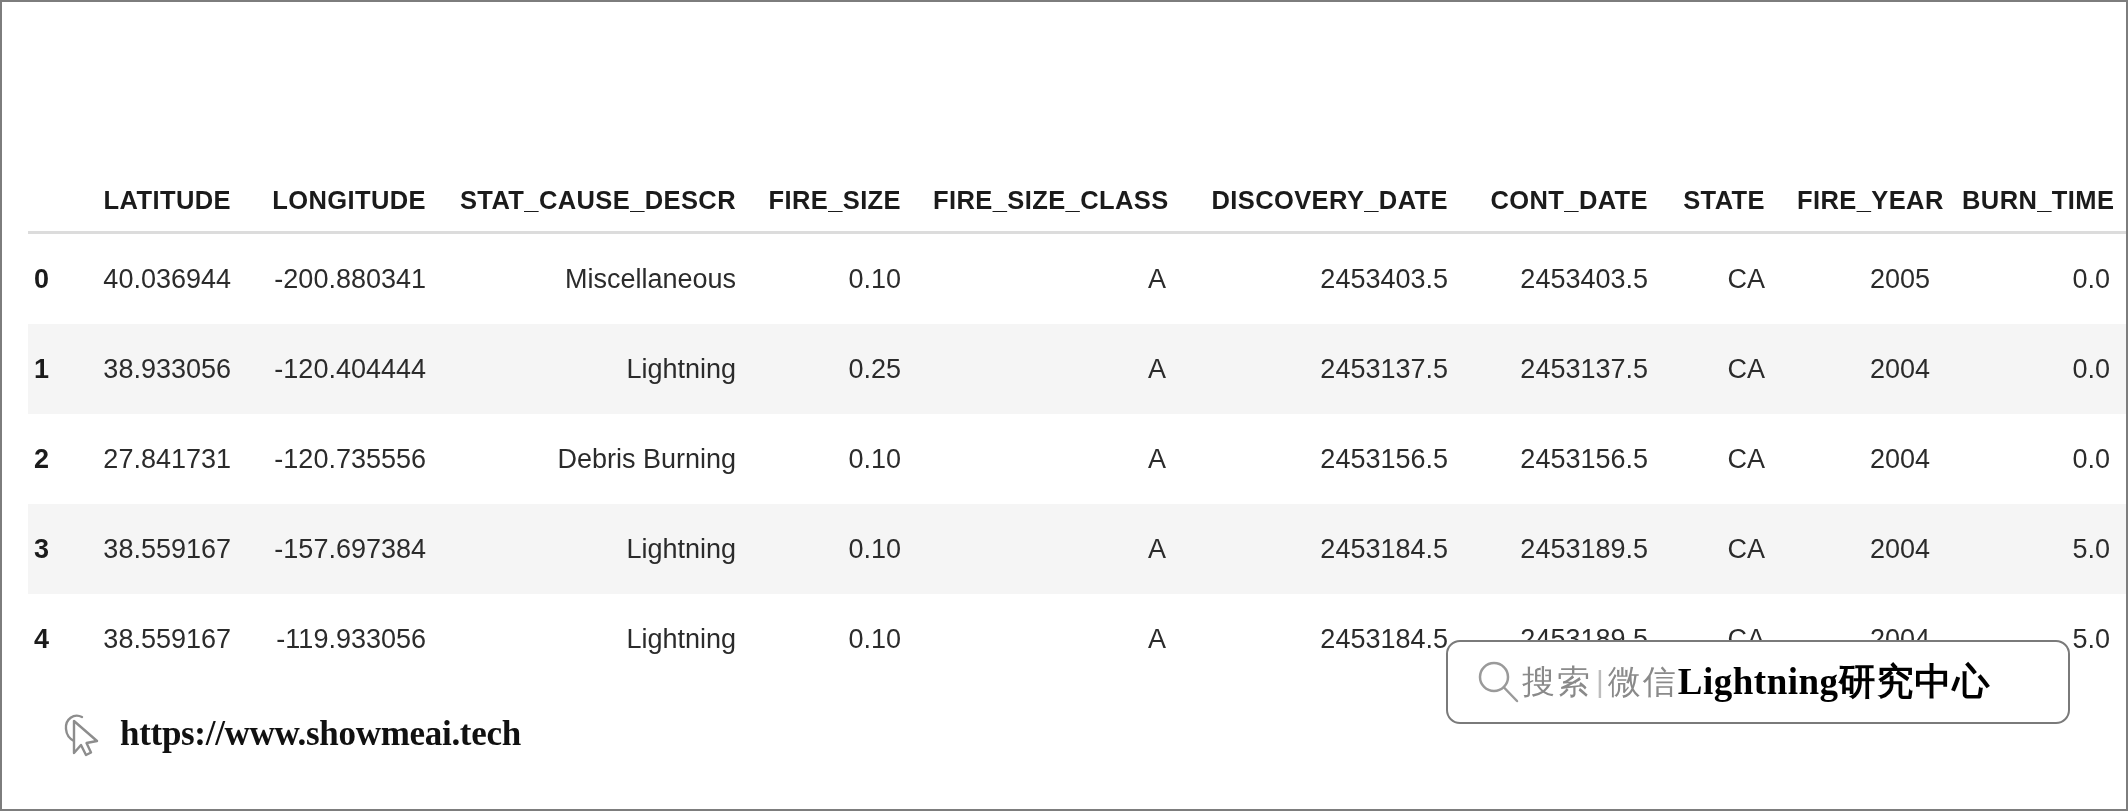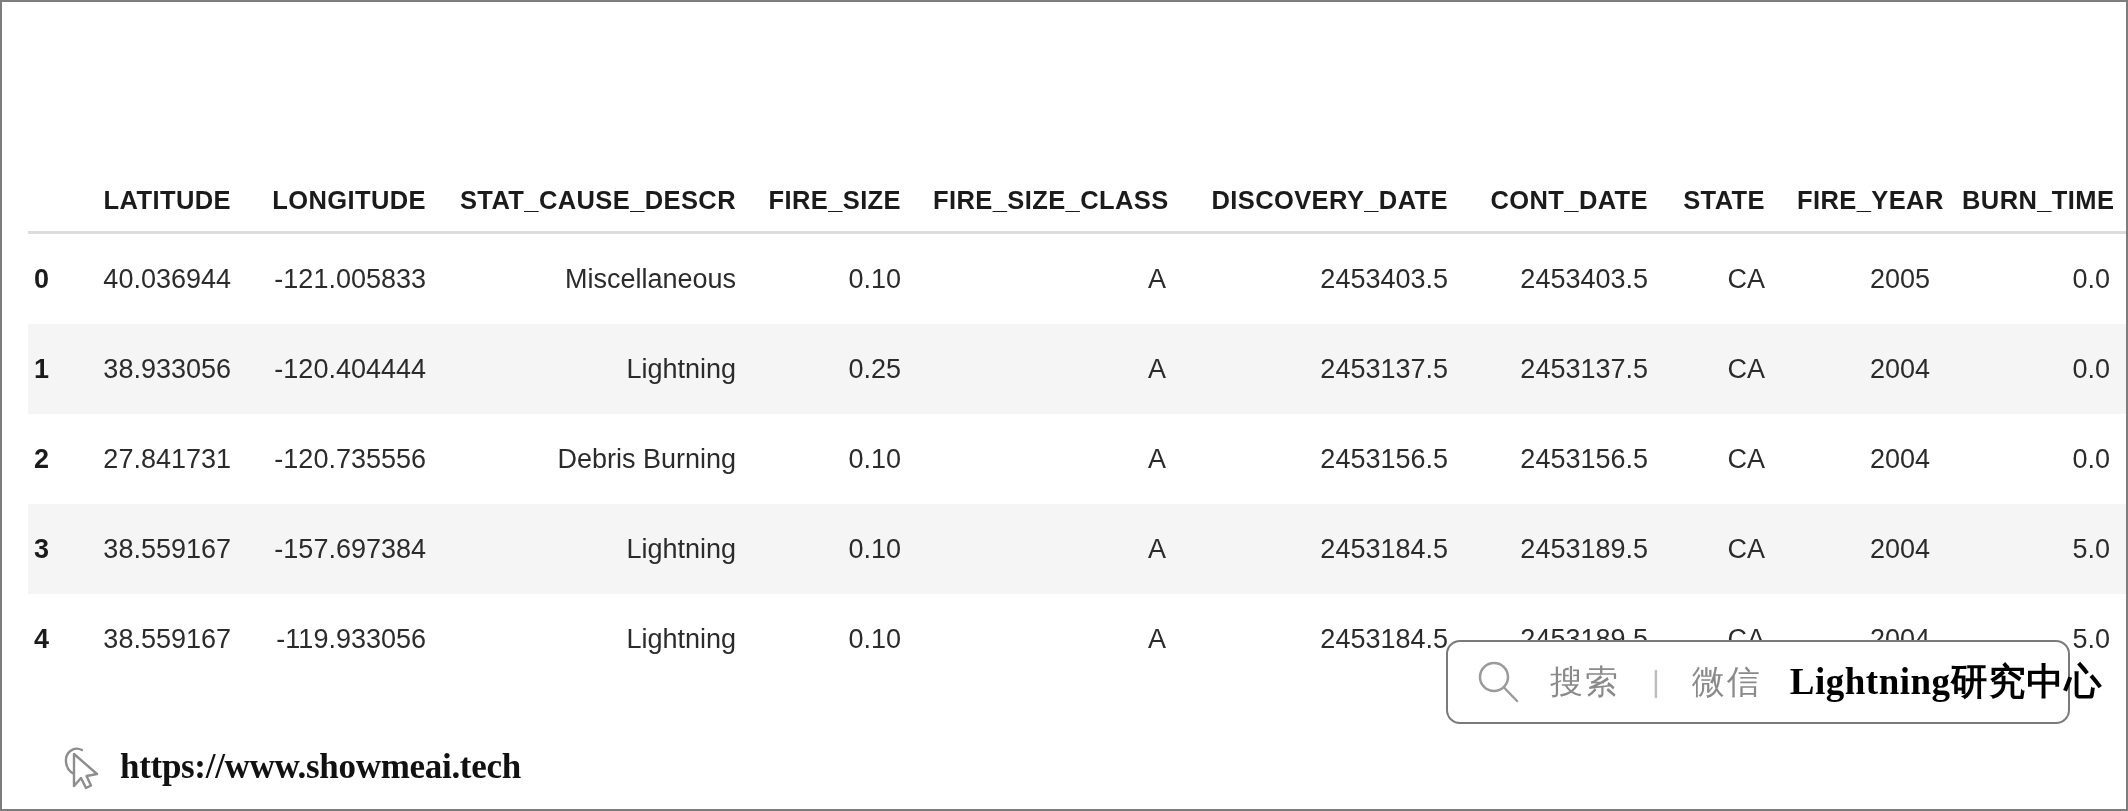"-121.005833" td { text: -121.005833 -> -200.880341 }
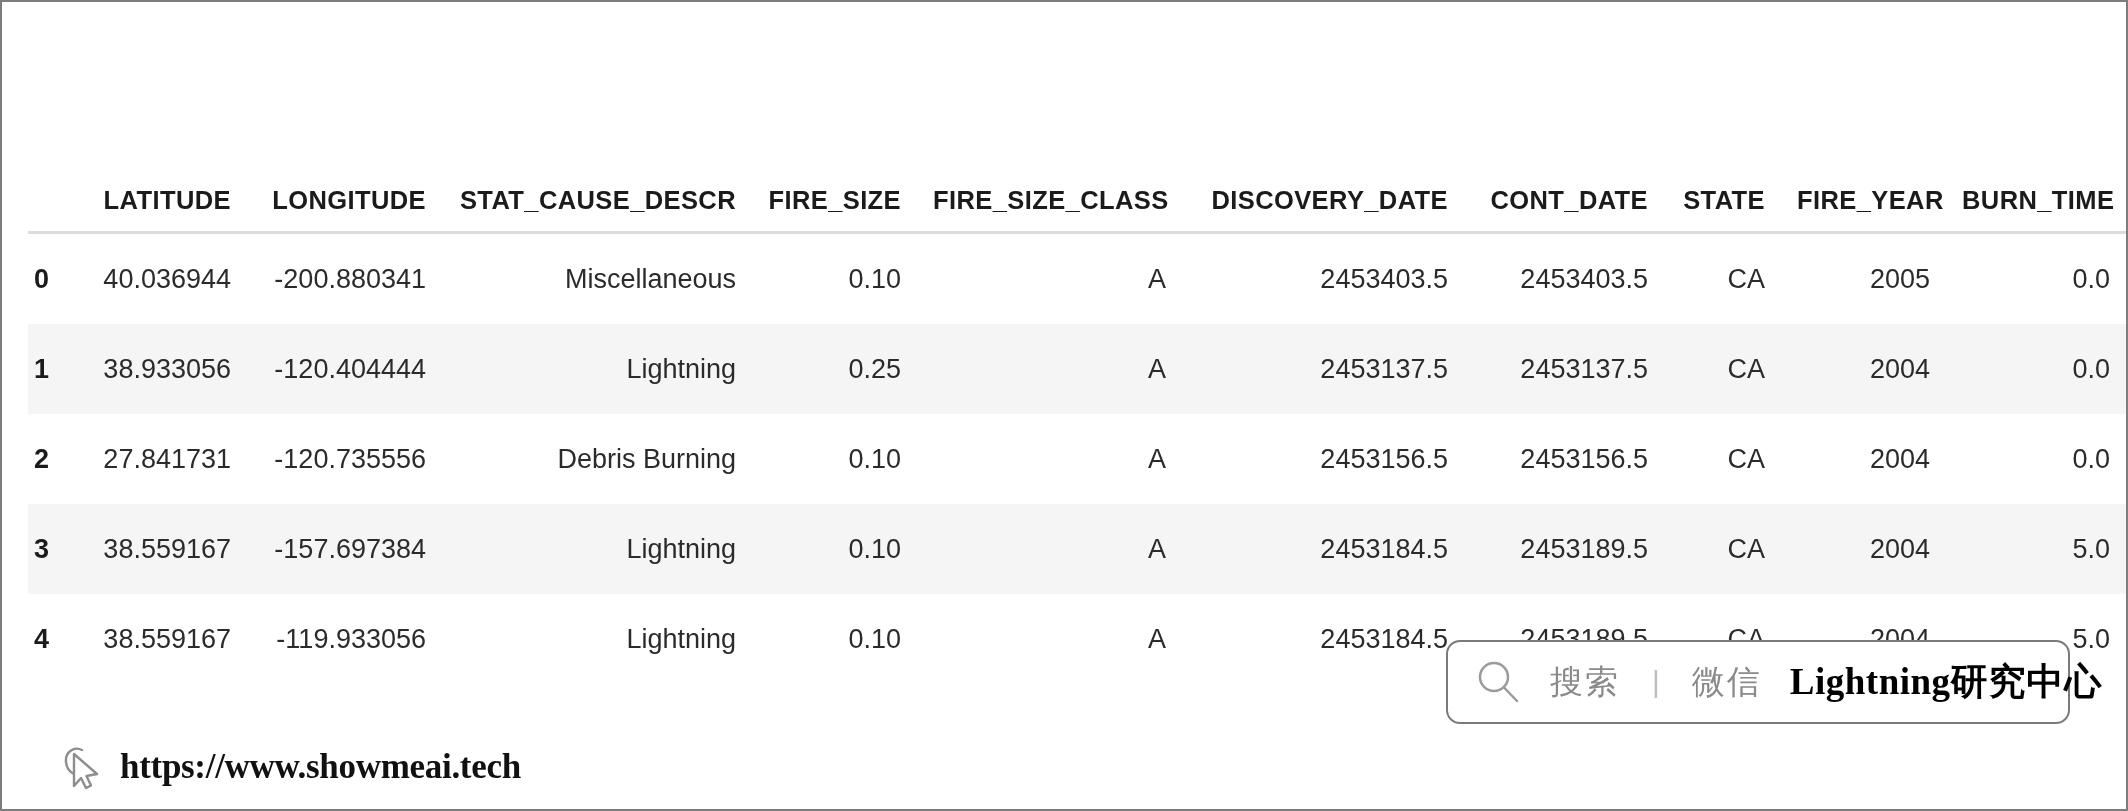"搜索" .wm-pill { gap: 28px -> 0 }
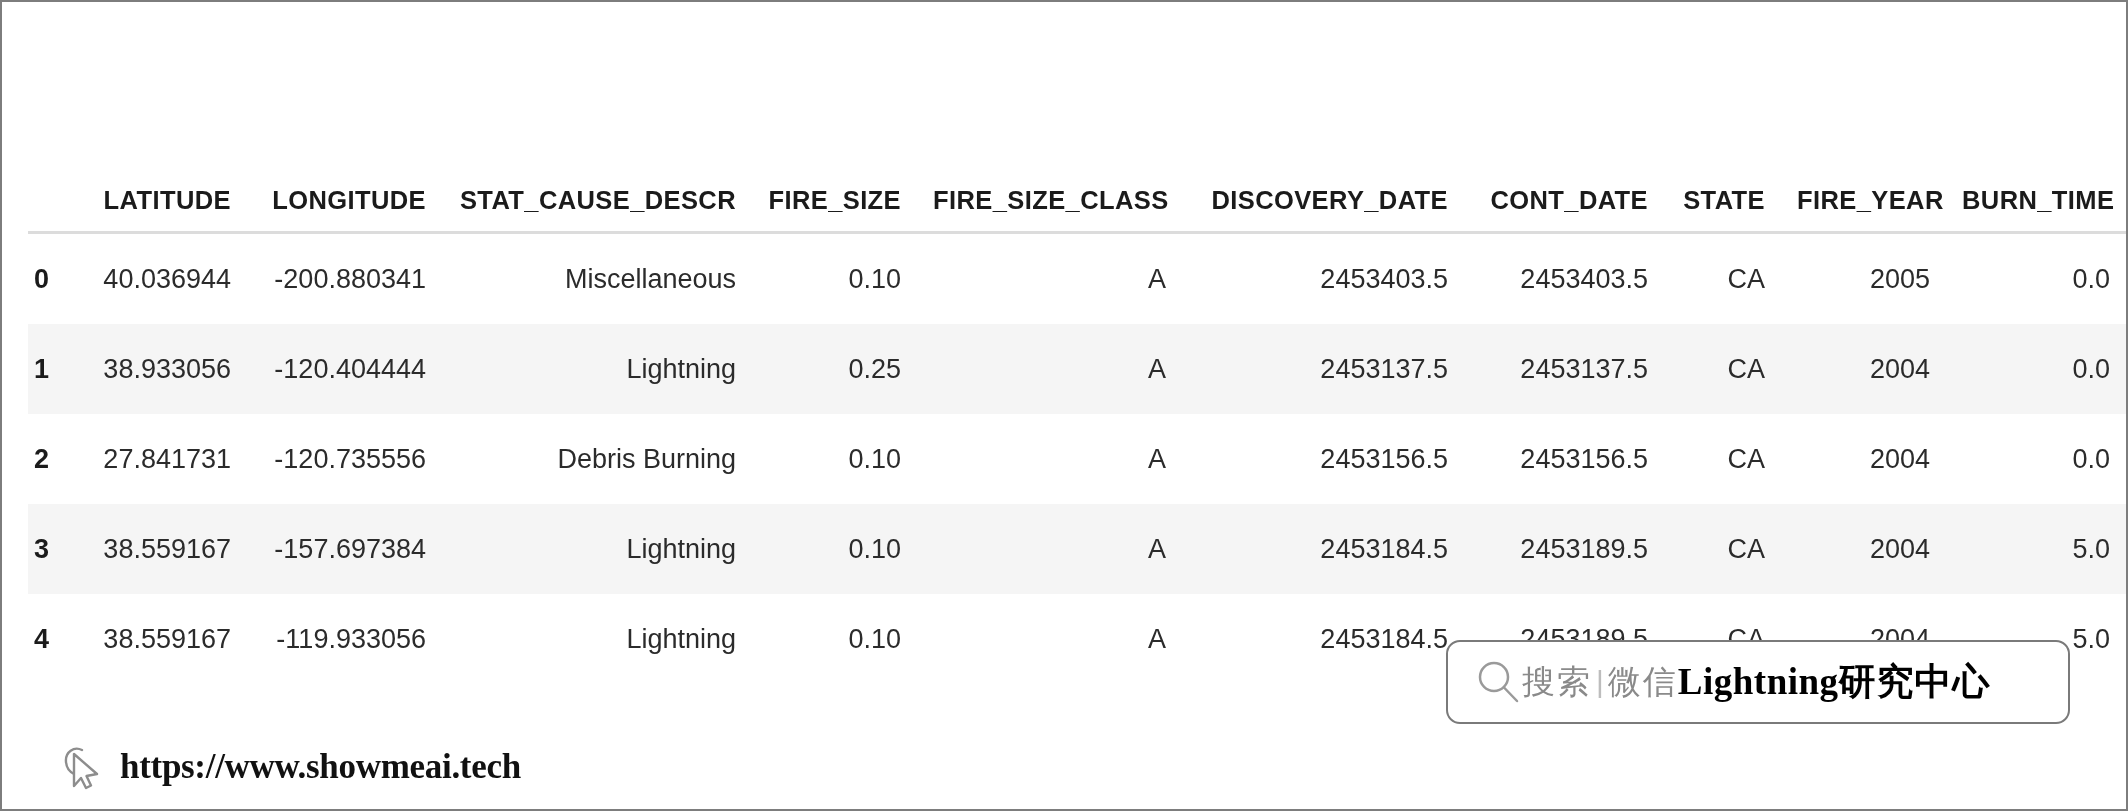"https://www.showmeai.tech" .url-row { top: 740px -> 707px }
